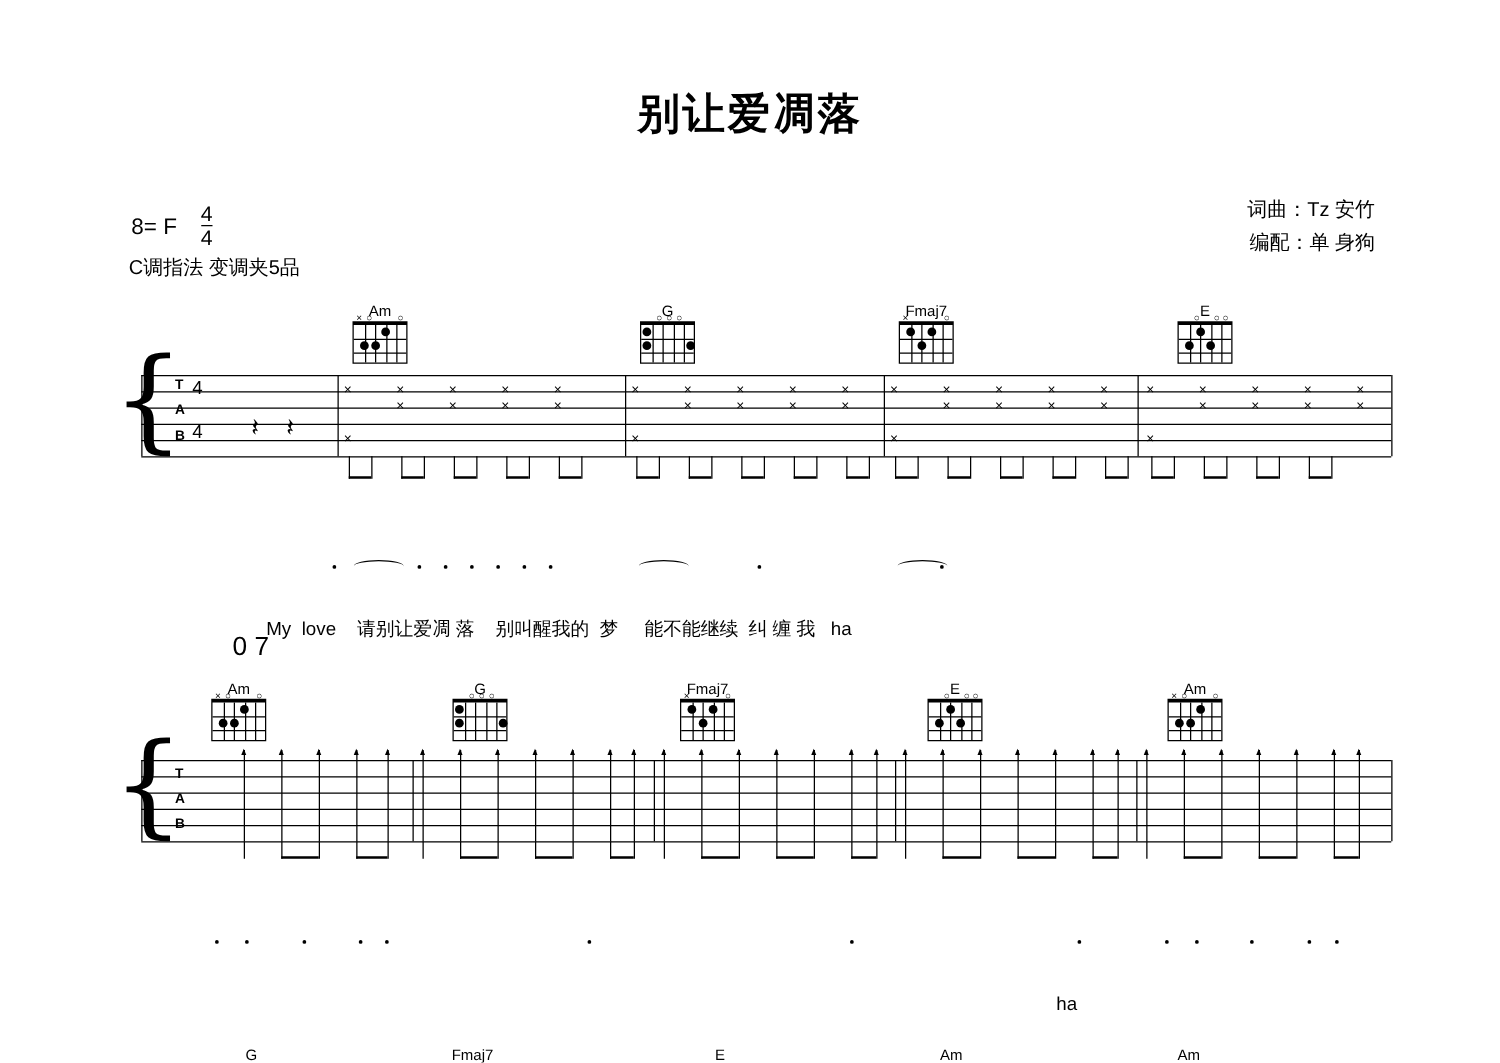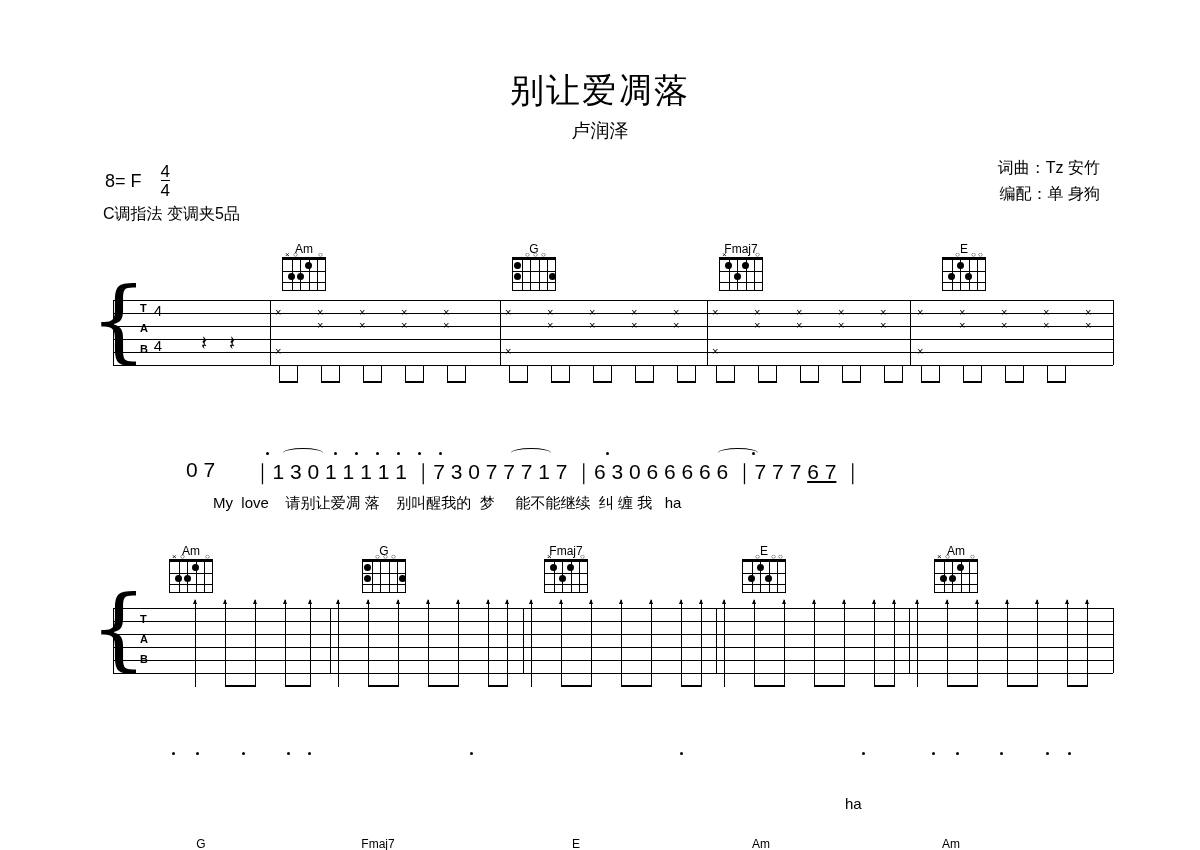"别让爱凋落" .title { font-weight: normal -> bold }
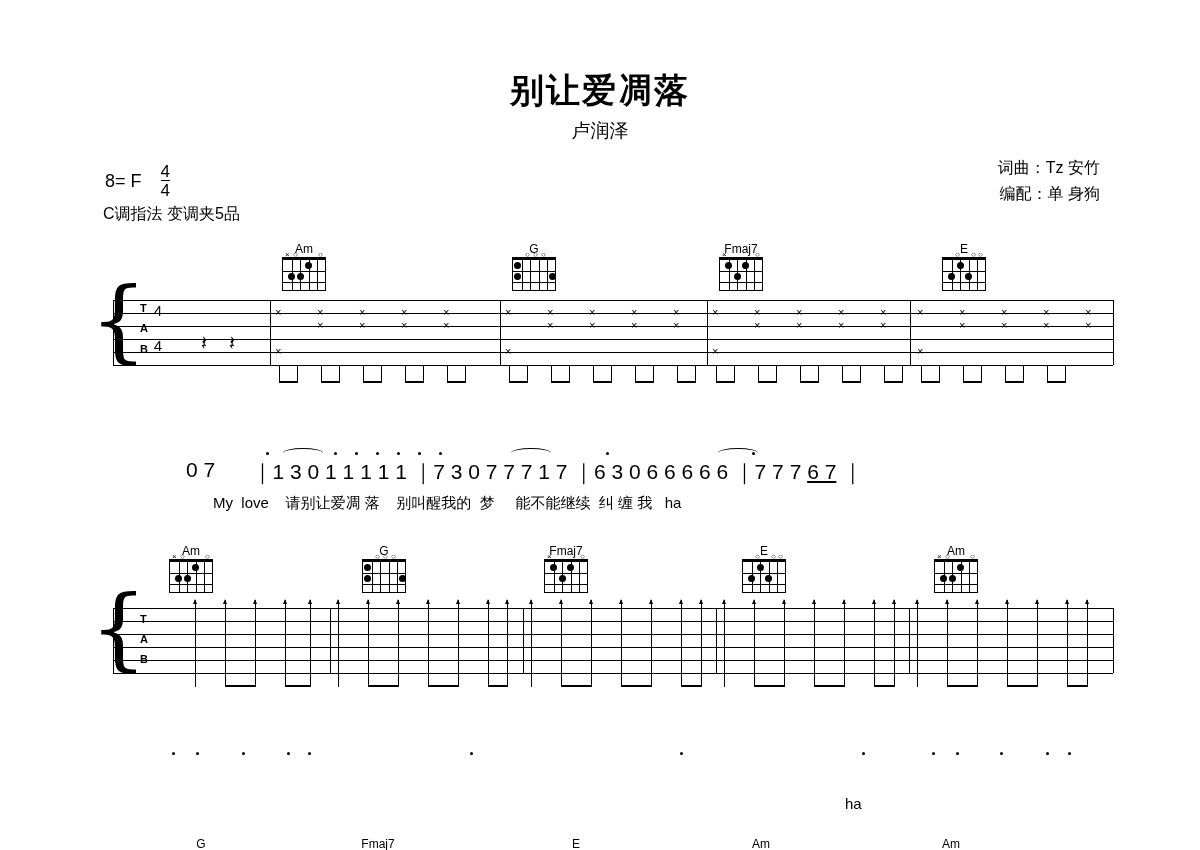"卢润泽" div.artist { html: <div>卢润泽</div> -> none }
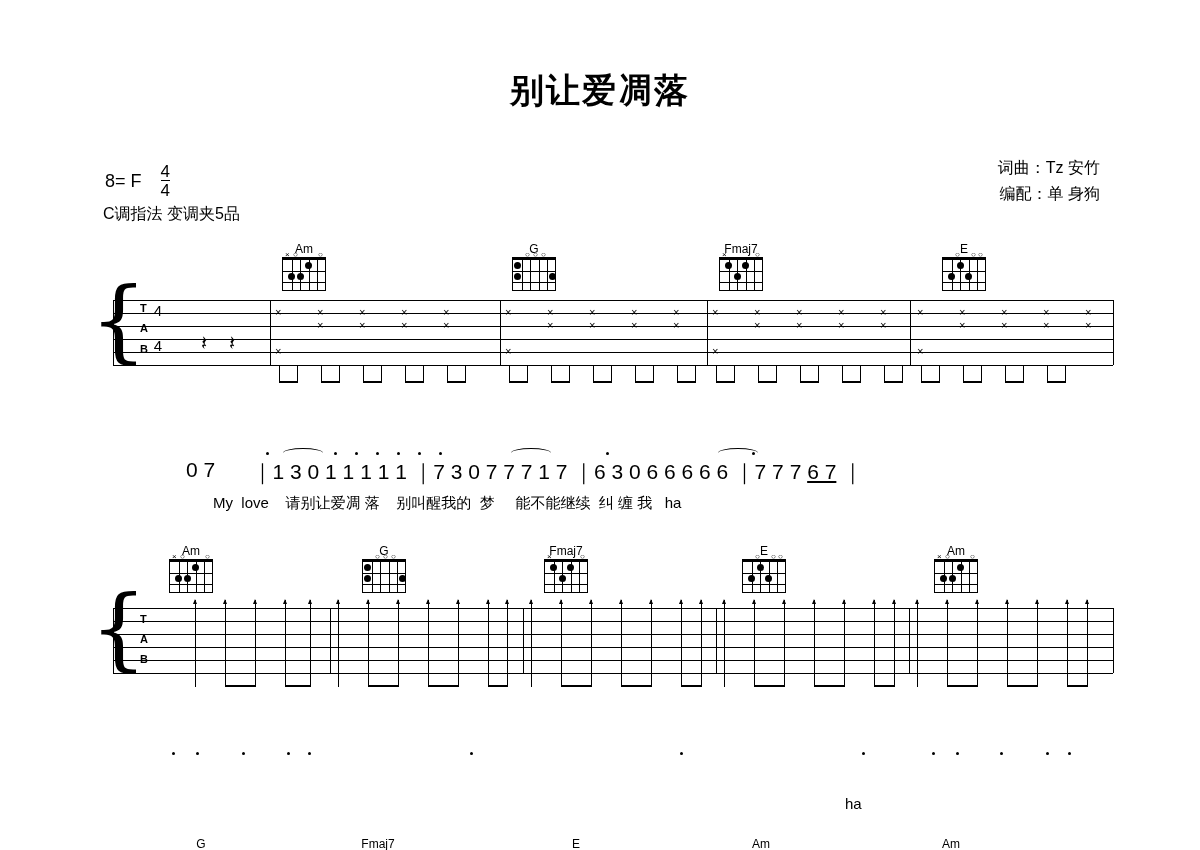"0 7" .numrow { margin-top: none -> 48px }
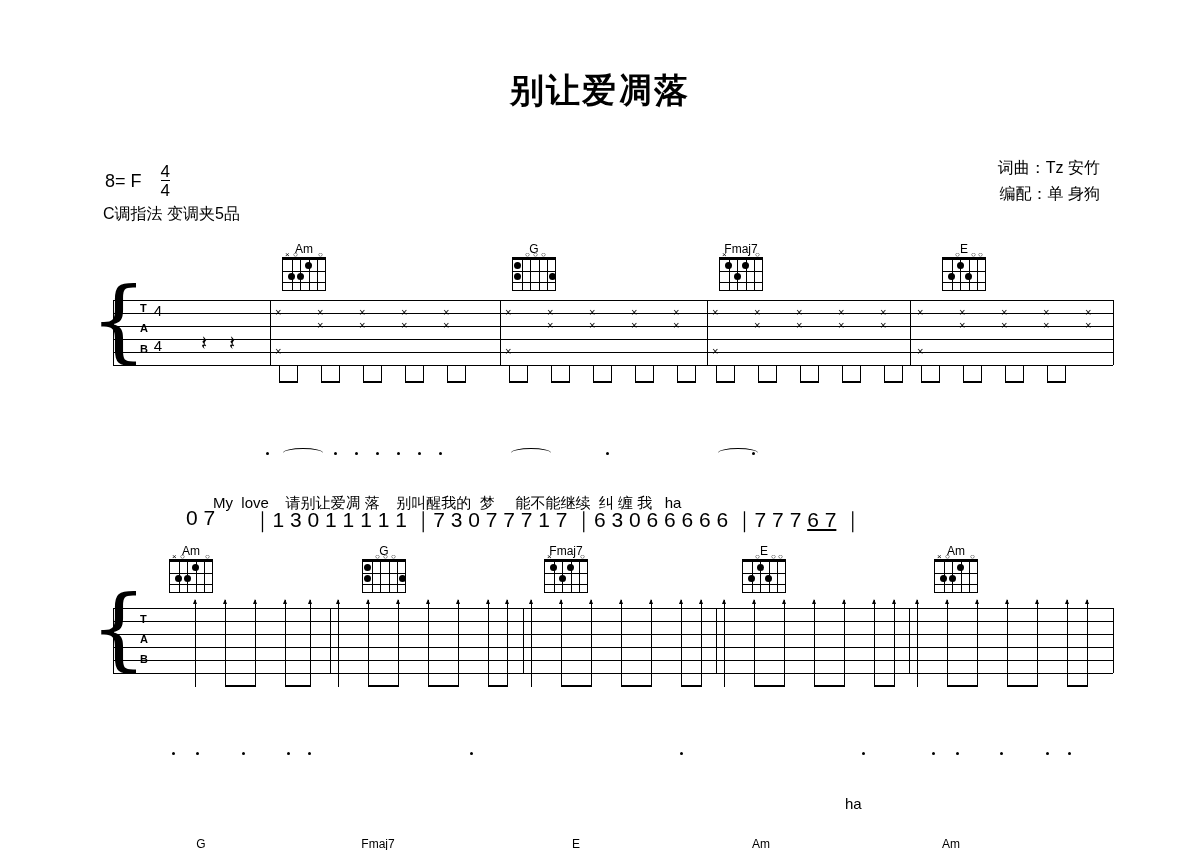"｜1 3 0 1 1" div.numrow { html: <div>｜1 3 0 1 1 1 1 1 ｜7 3 0 7 7 7 1 7 ｜6 3 0 6 6 6 6 6 ｜7 7 7 <span>6 7</span> ｜</div> -> none }
